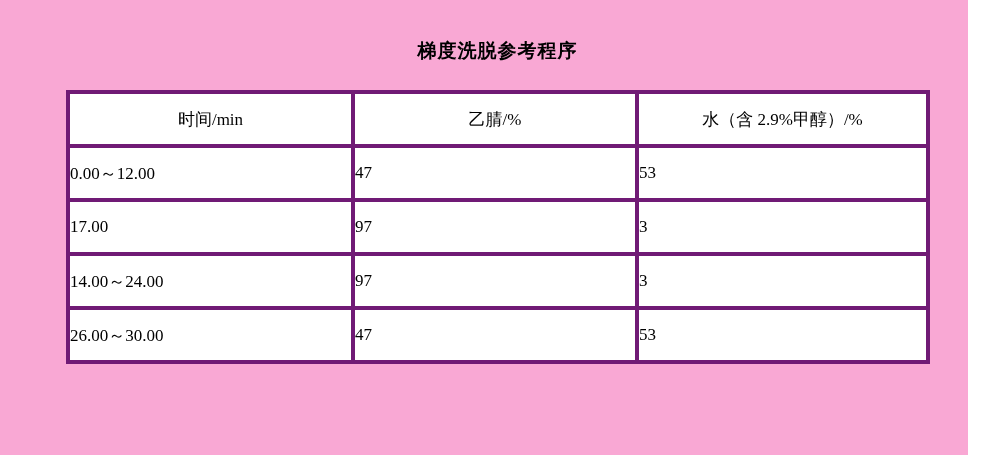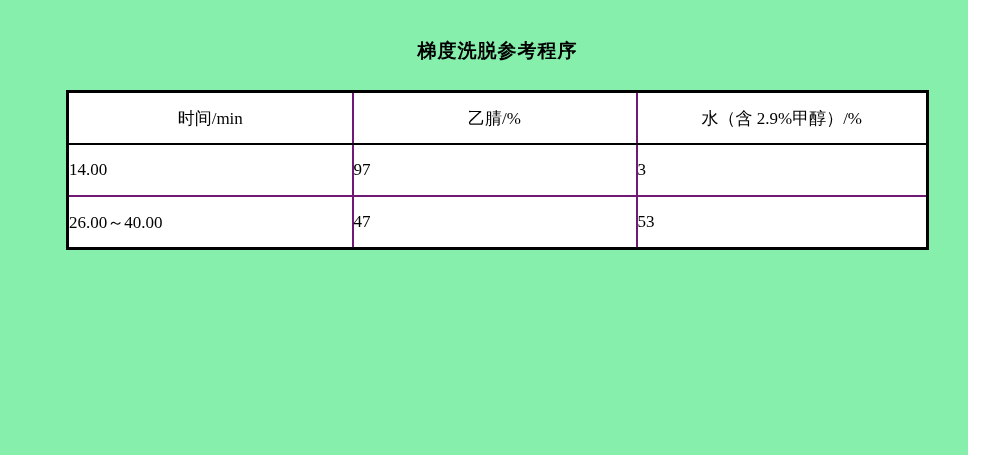"梯度洗脱参考程序" .page { background: #86efac -> #f9a8d4 }
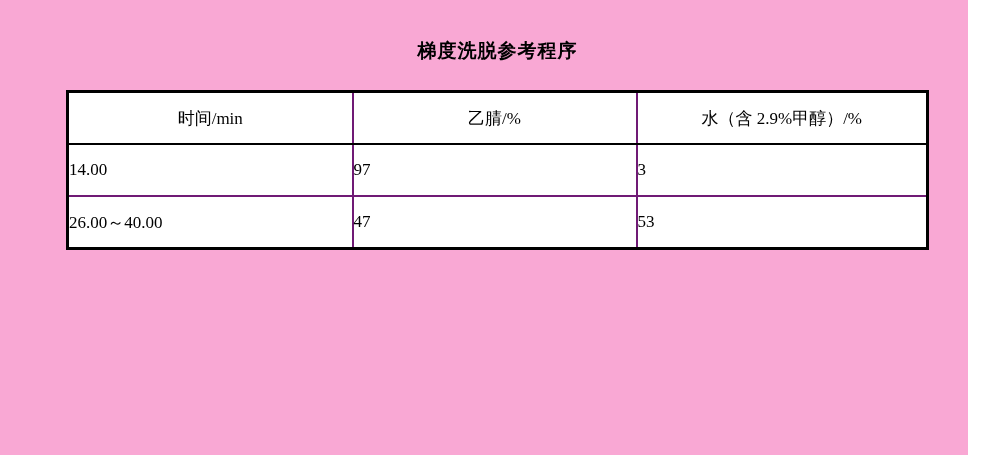"时间/min" table.gradient-table th, table.gradient-table td { border: 2px solid #701a75 -> 4px solid #701a75 }
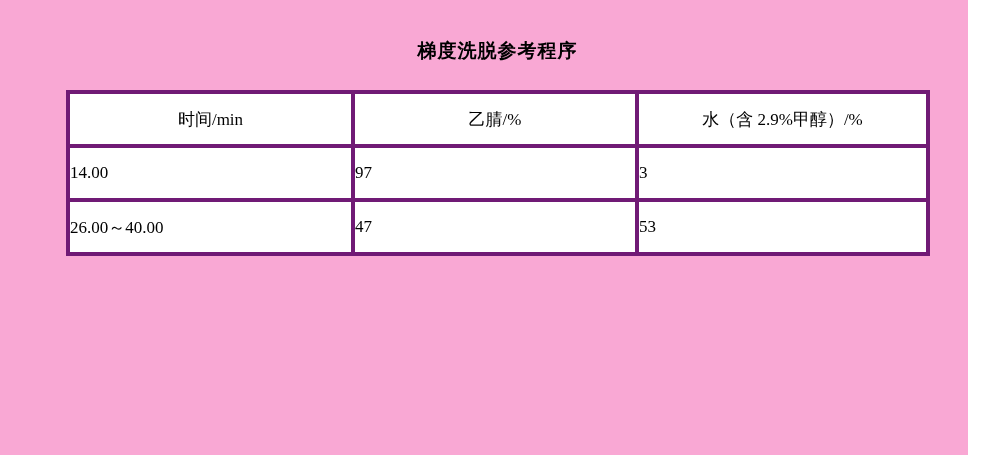"0.00～12.00" tr { html: none -> <tr> <td>0.00～12.00</td> <td>47</td> <td>53</td> </tr> }
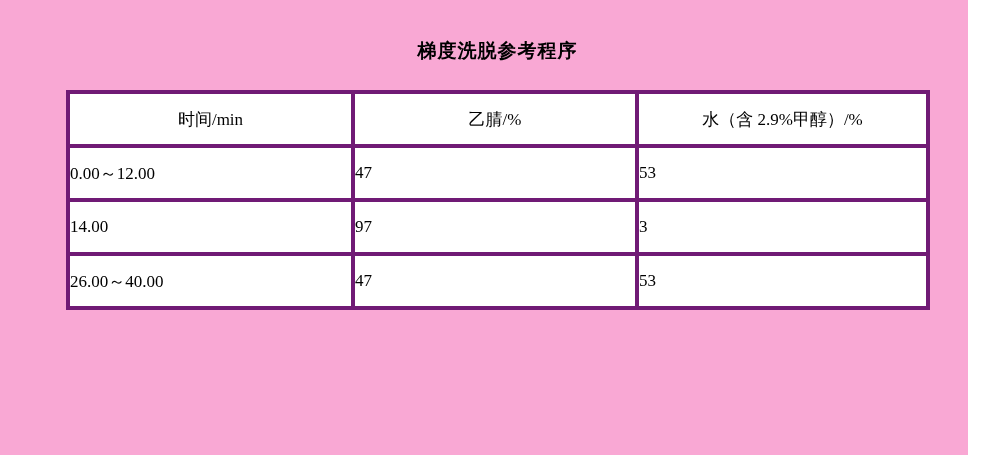"14.00" td { text: 14.00 -> 17.00 }
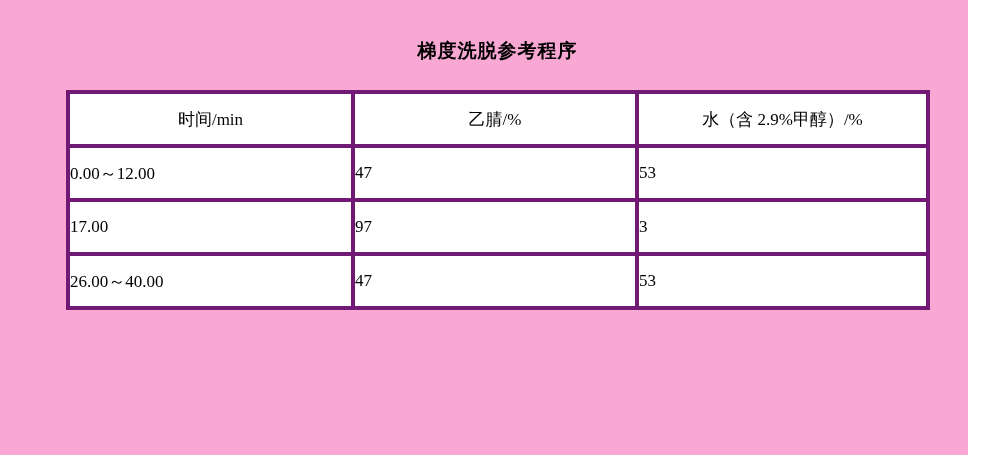"14.00～24.00" tr { html: none -> <tr> <td>14.00～24.00</td> <td>97</td> <td>3</td> </tr> }
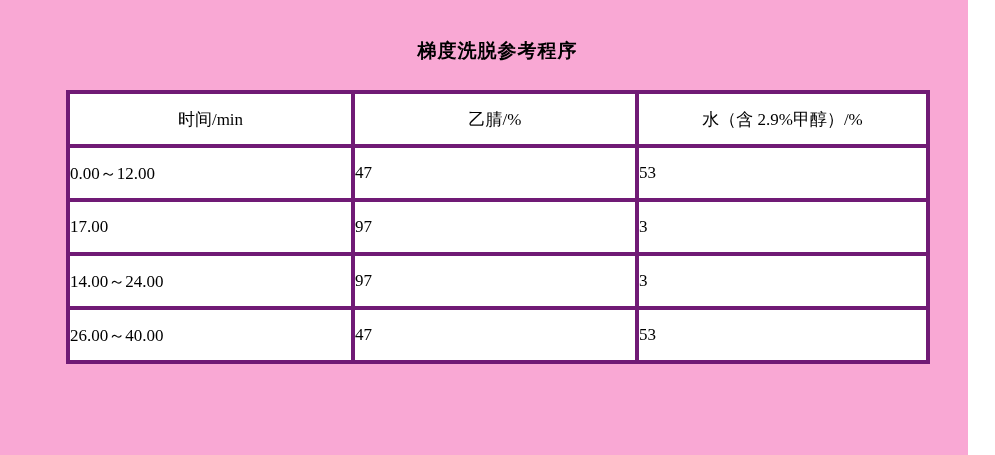"26.00～40.00" td { text: 40.00 -> 30.00 }
